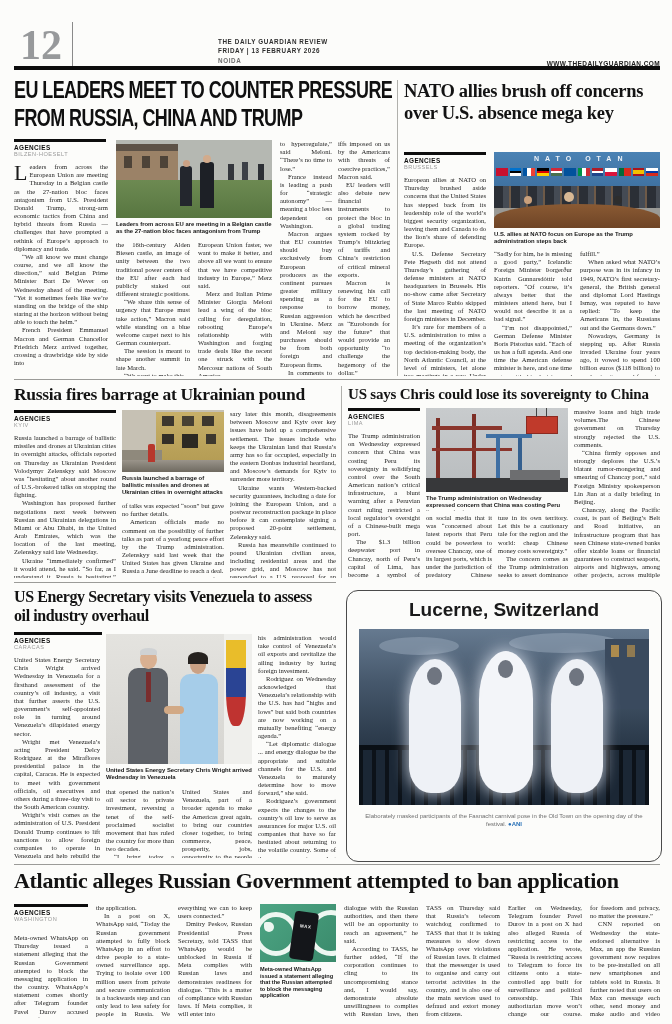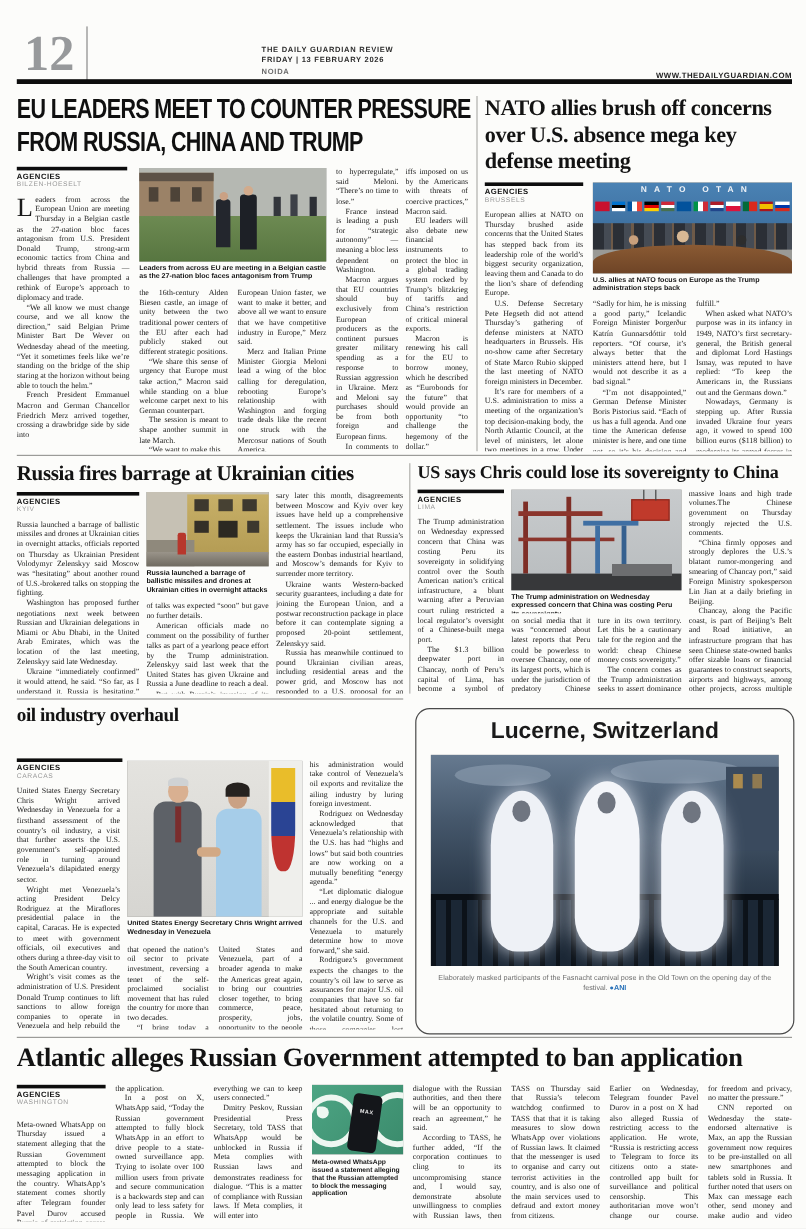"defense meeting" div { html: <div>defense meeting</div> -> none }
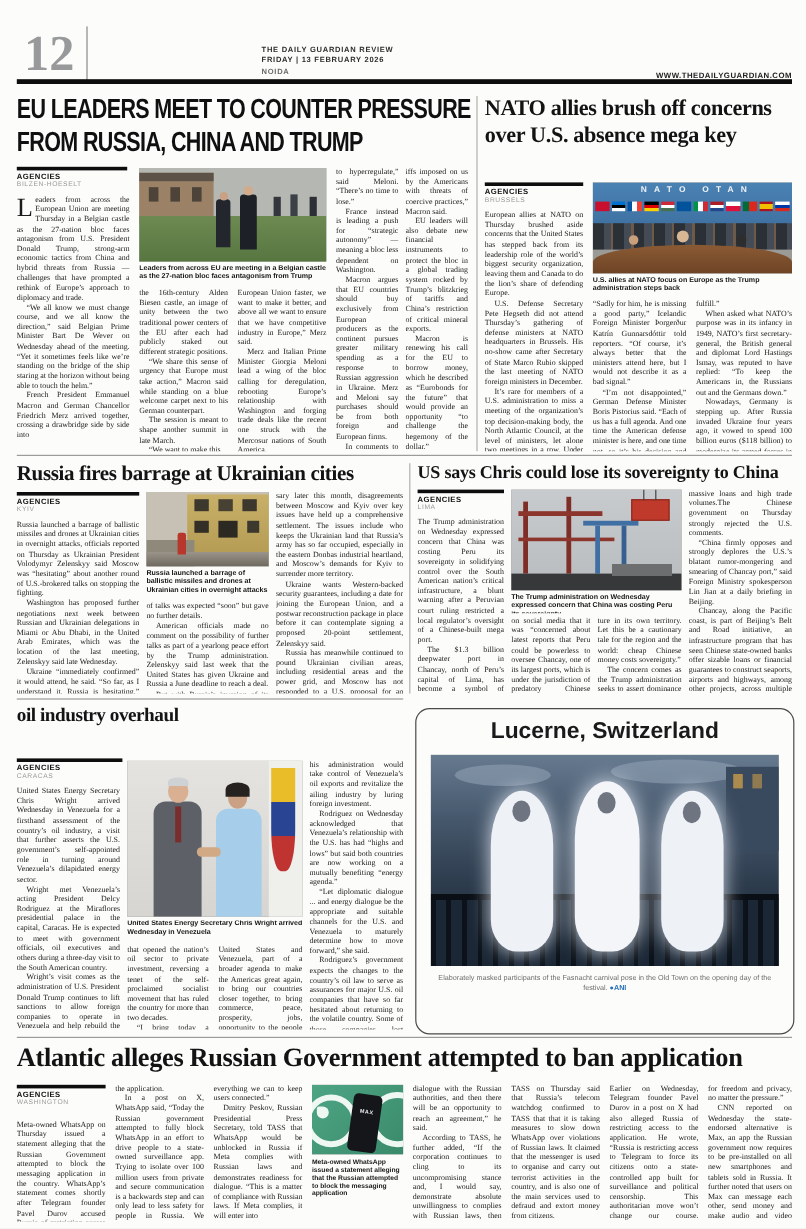"Russia fires barrage at Ukrainian" div.abs { text: cities -> pound }
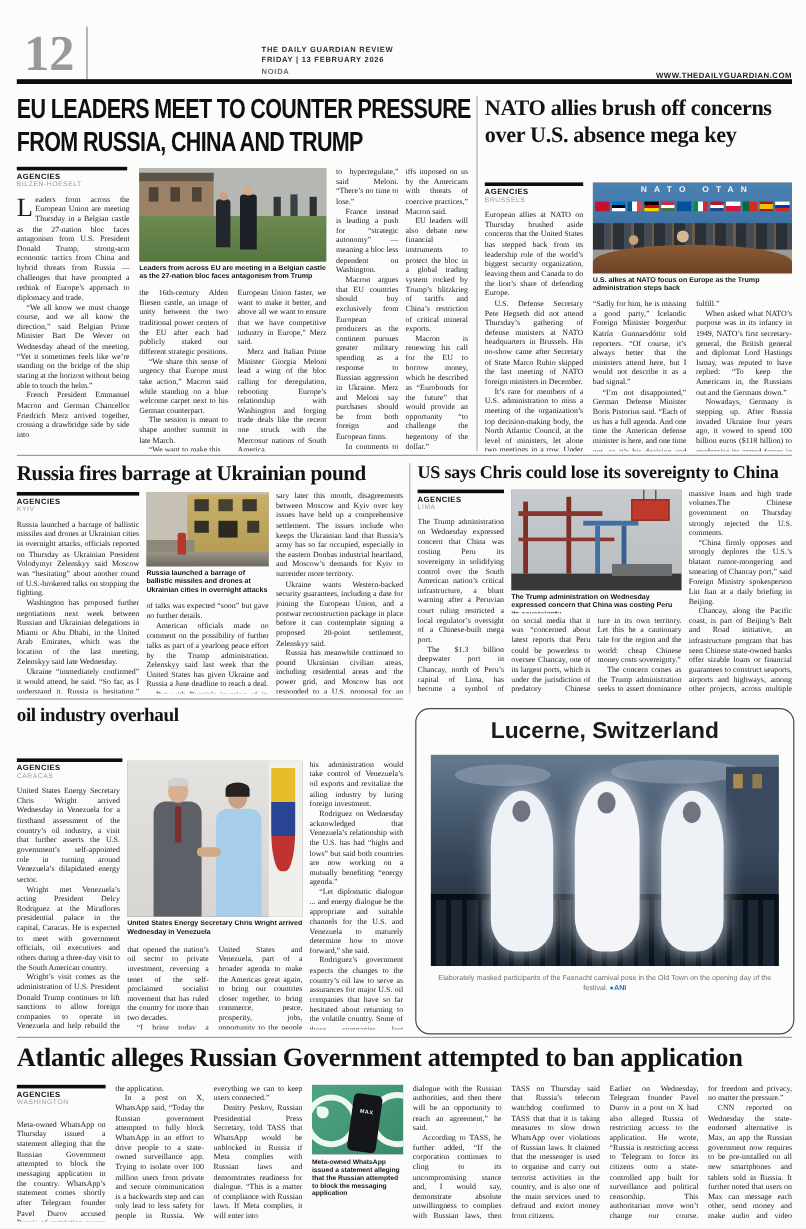"US Energy Secretary visits Venezuela" div { html: none -> <div>US Energy Secretary visits Venezuela to assess</div> }
